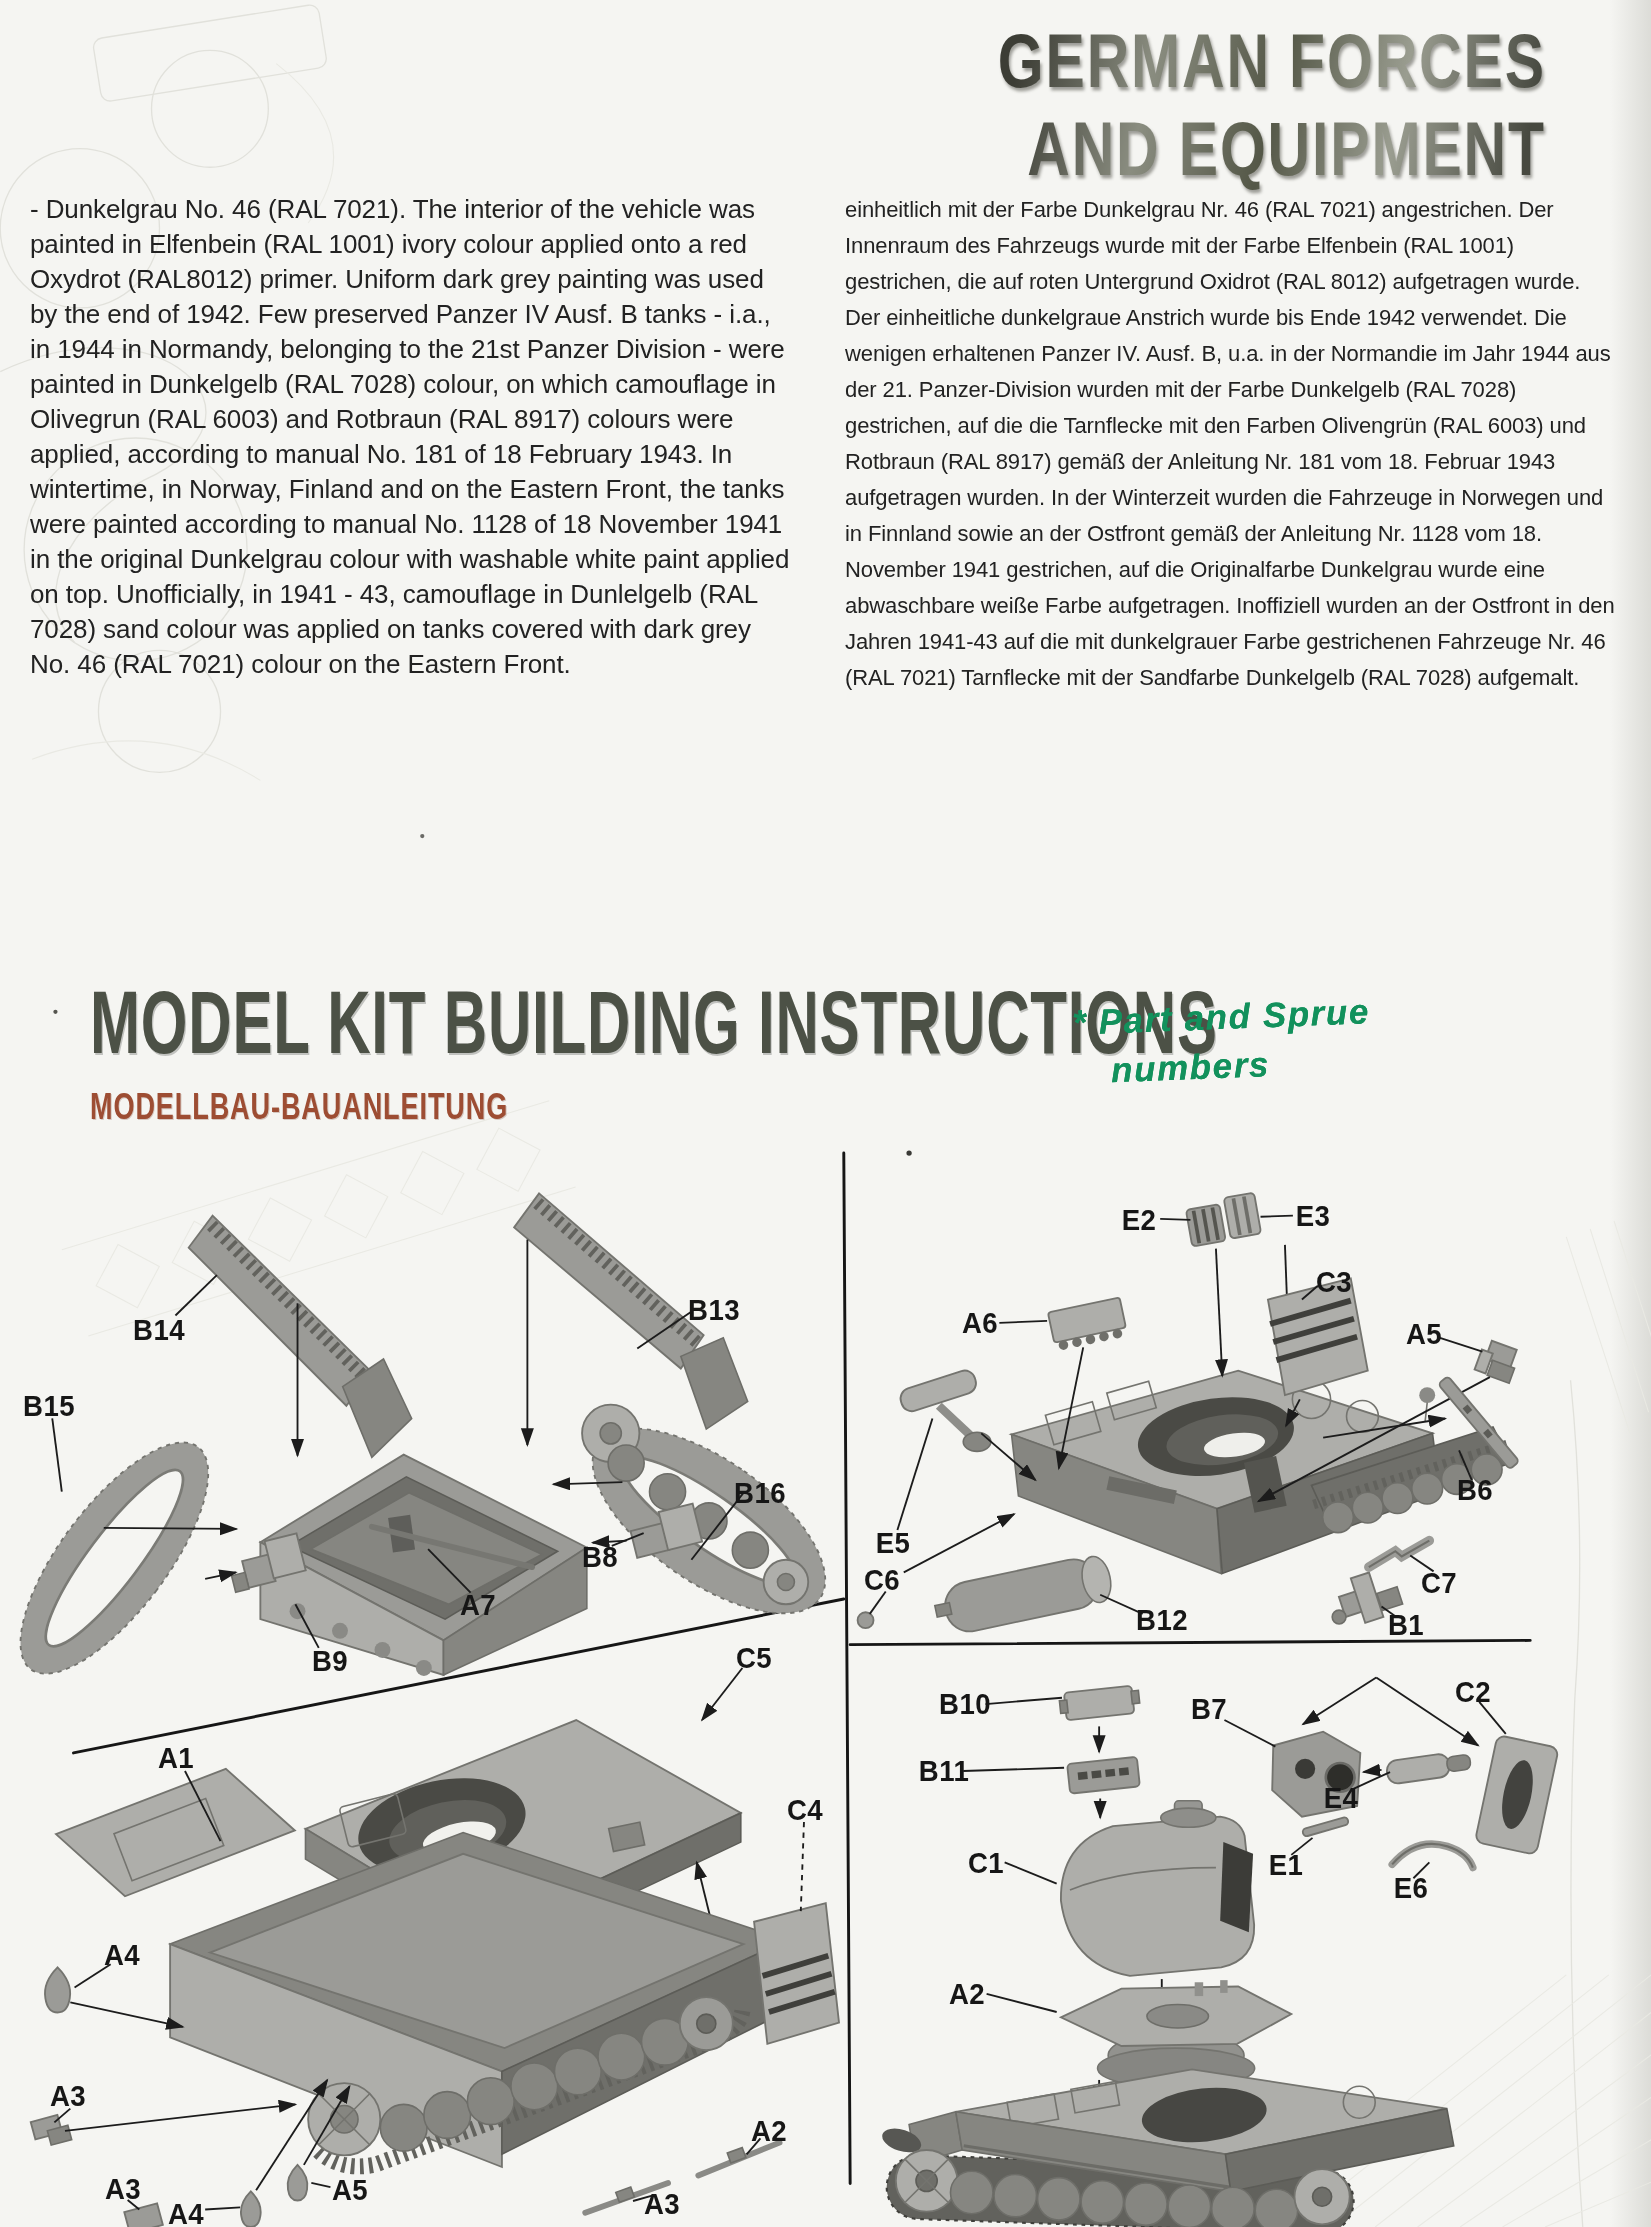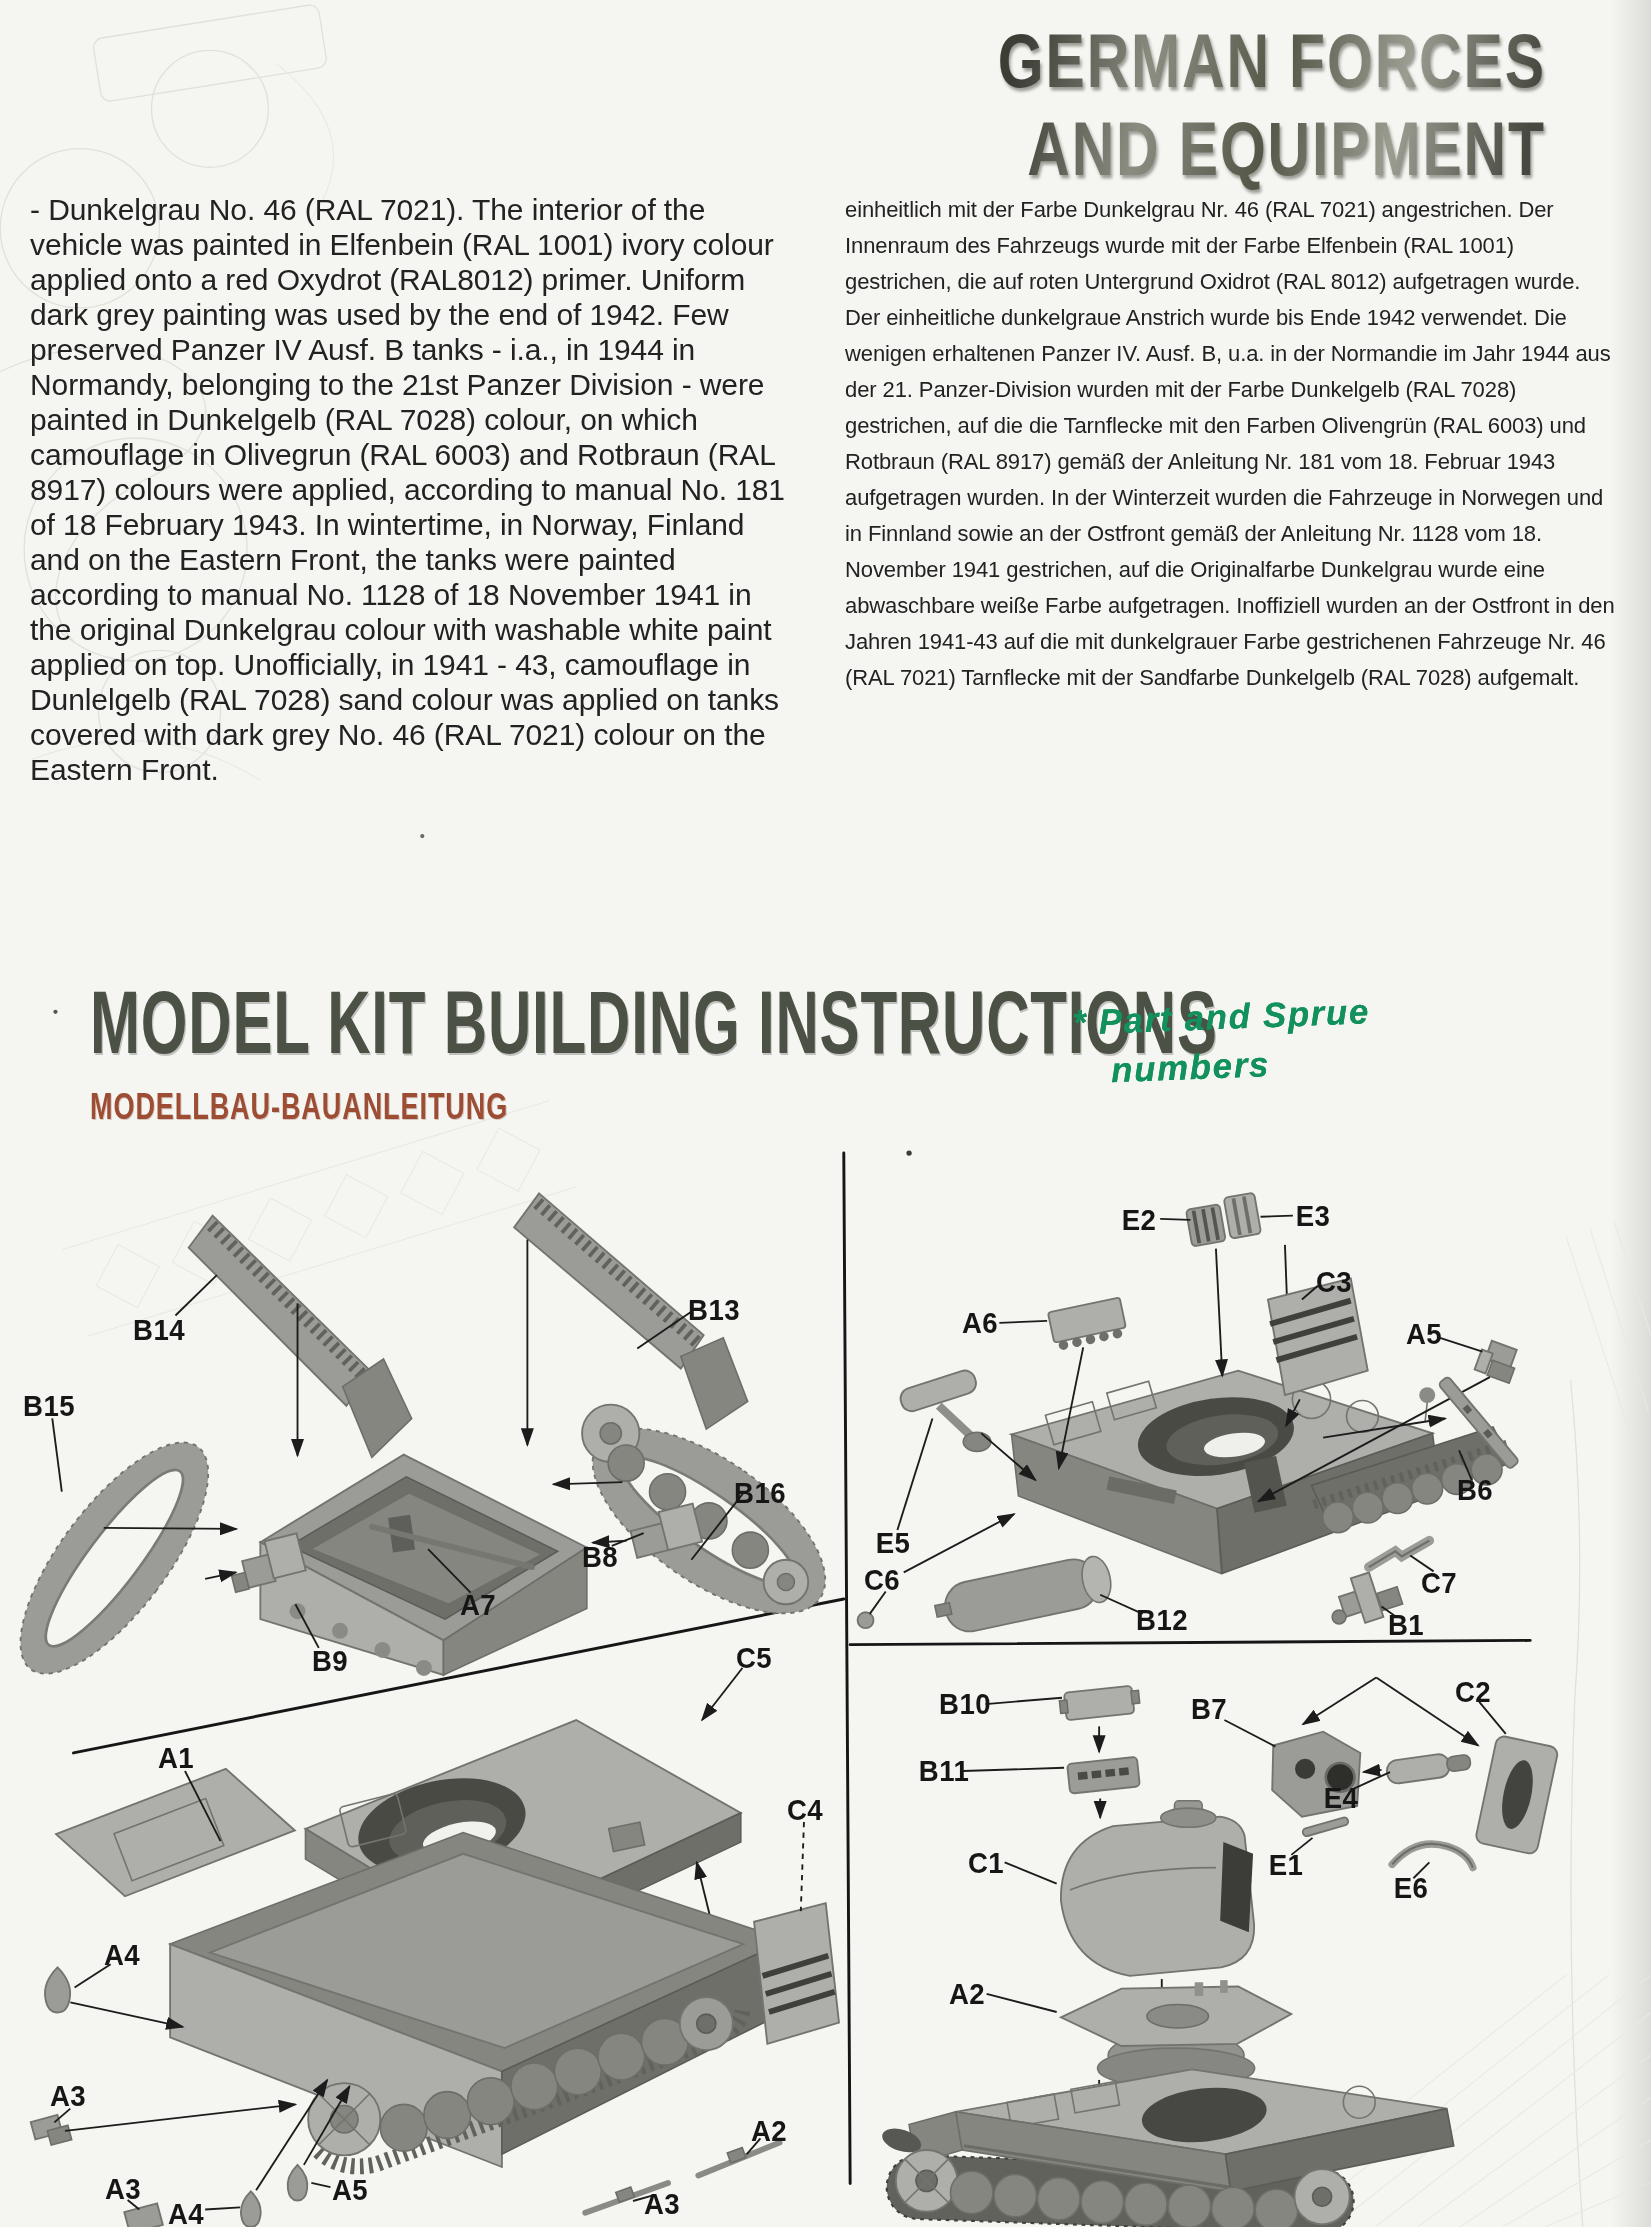"- Dunkelgrau No. 46 (RAL" .col { font-size: 30px -> 26px }
